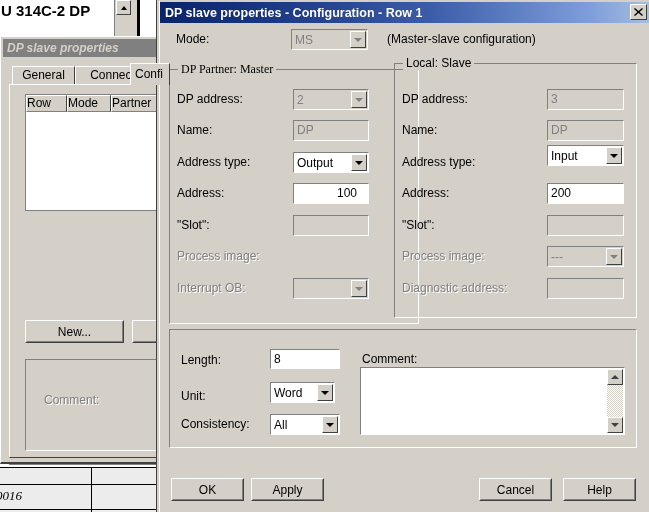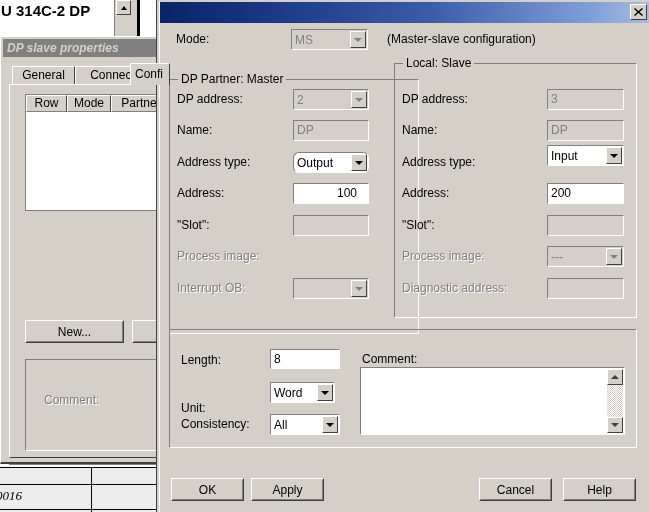"DP slave properties - Configuration" span.ttl { html: none -> <span>DP slave properties - Configuration - Row 1</span> }
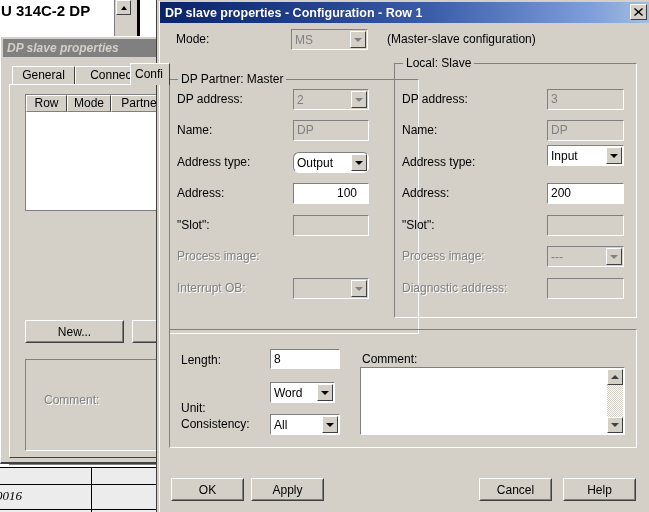"DP Partner: Master" div.grp { font-family: none -> Liberation Serif, serif; top: 78px -> 68px }
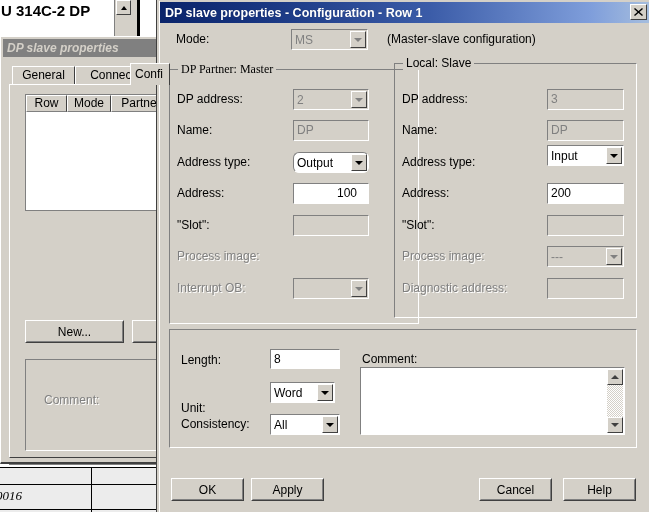"Row" .lv-col { text-align: center -> left }
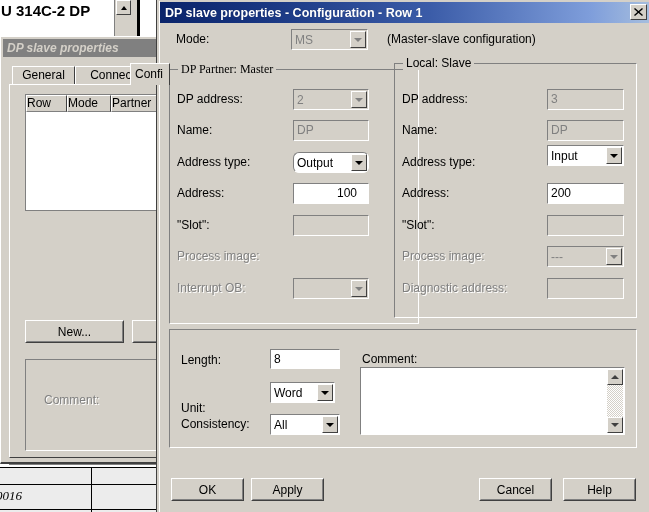"Output" div.combo { border-radius: 6px -> none }
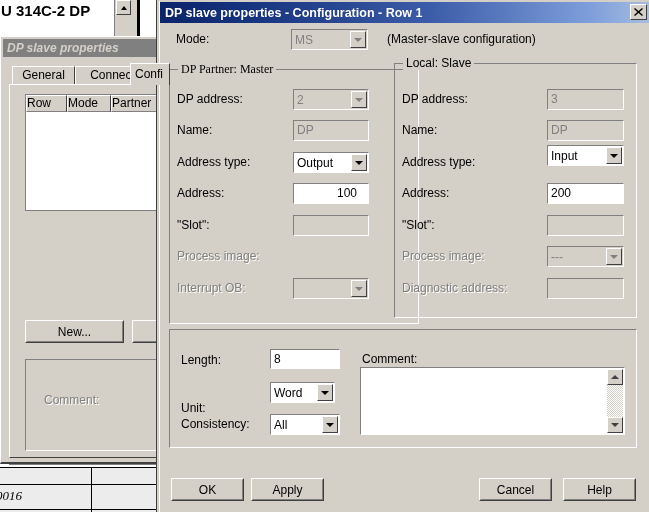"Unit:" span.lbl { top: 400px -> 388px }
